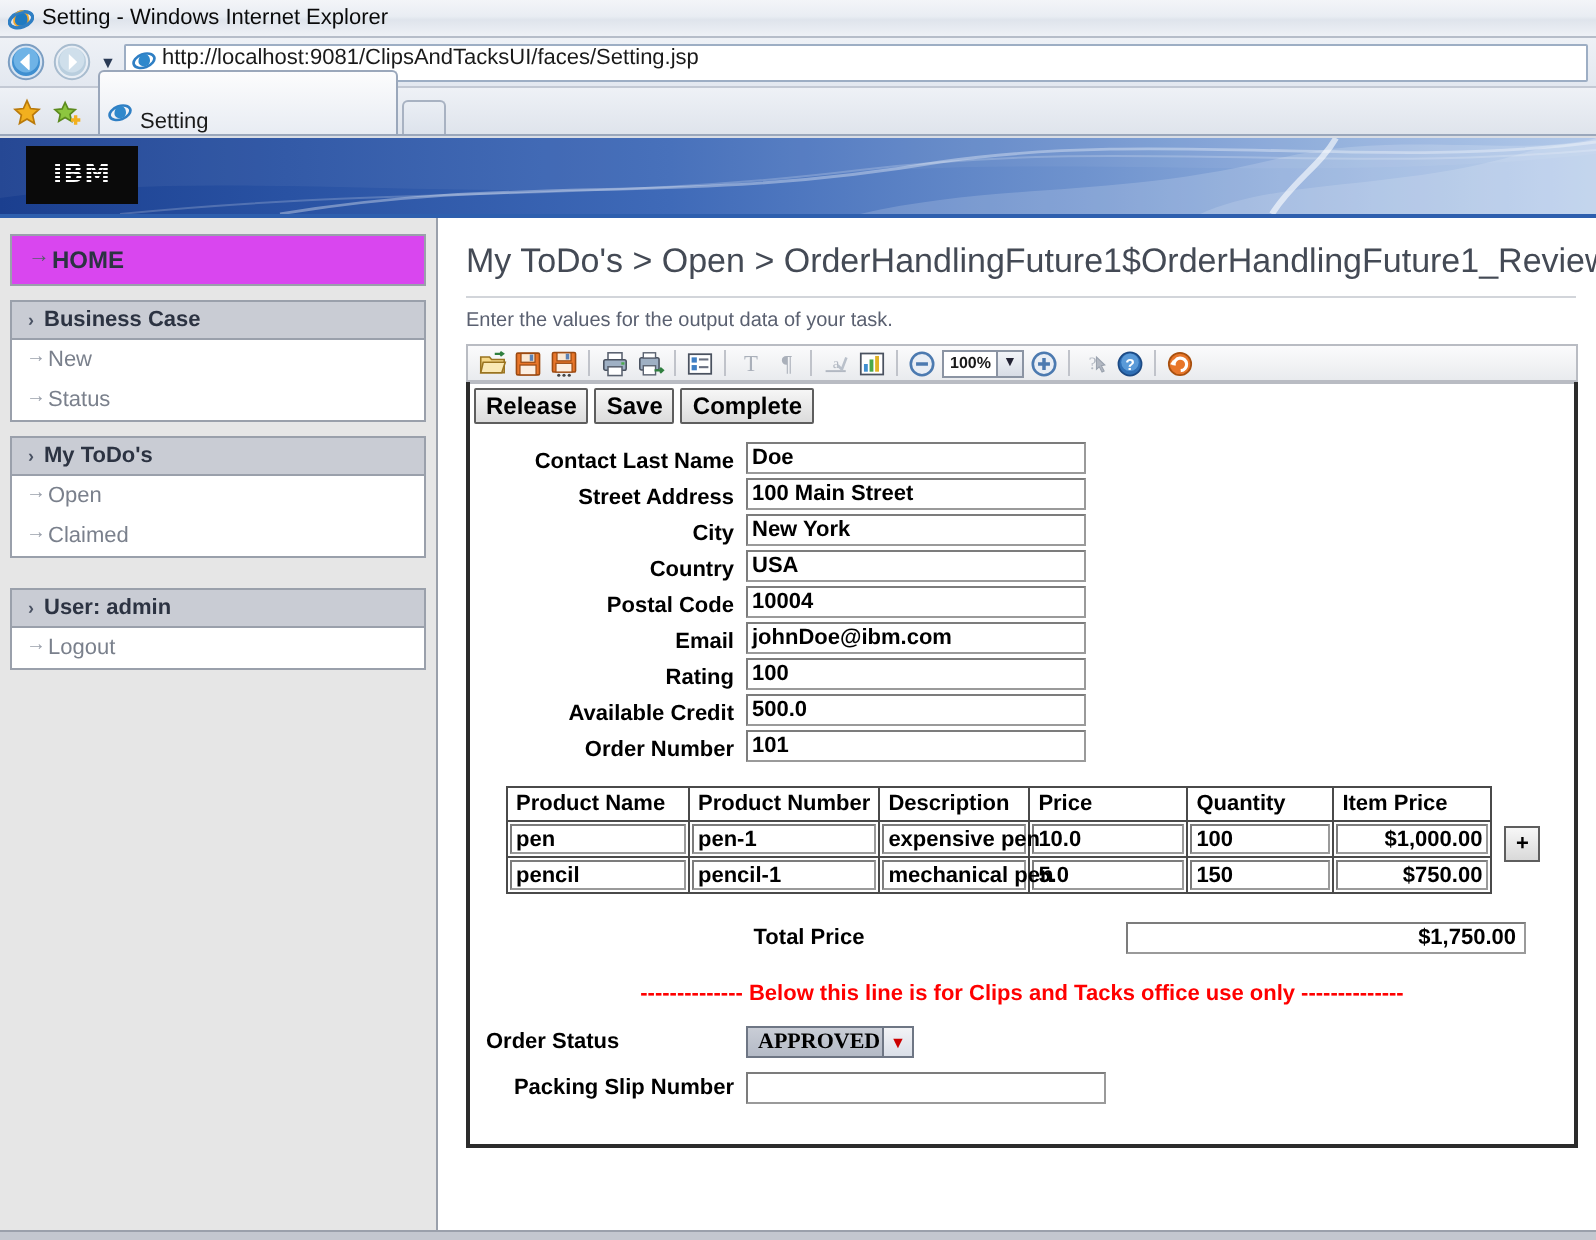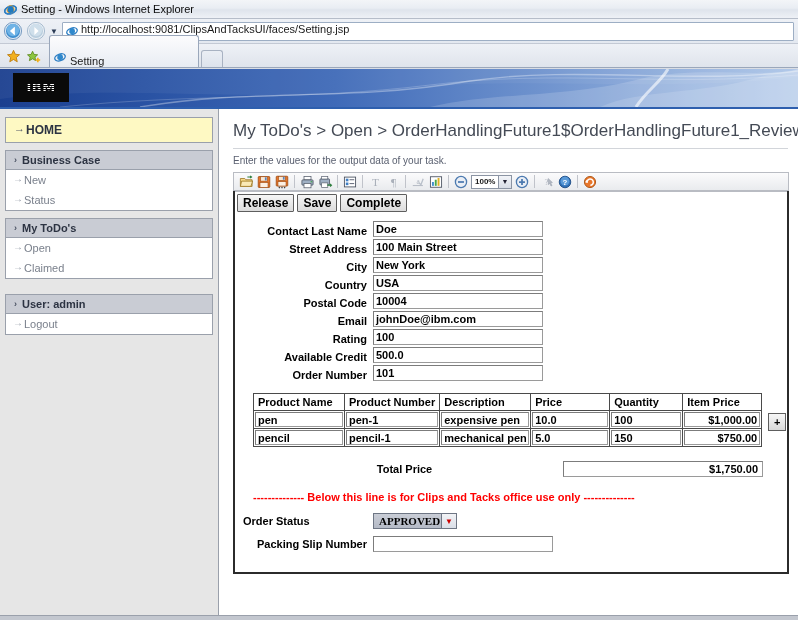"HOME" .nav-home { background: #fef9c3 -> #d946ef }
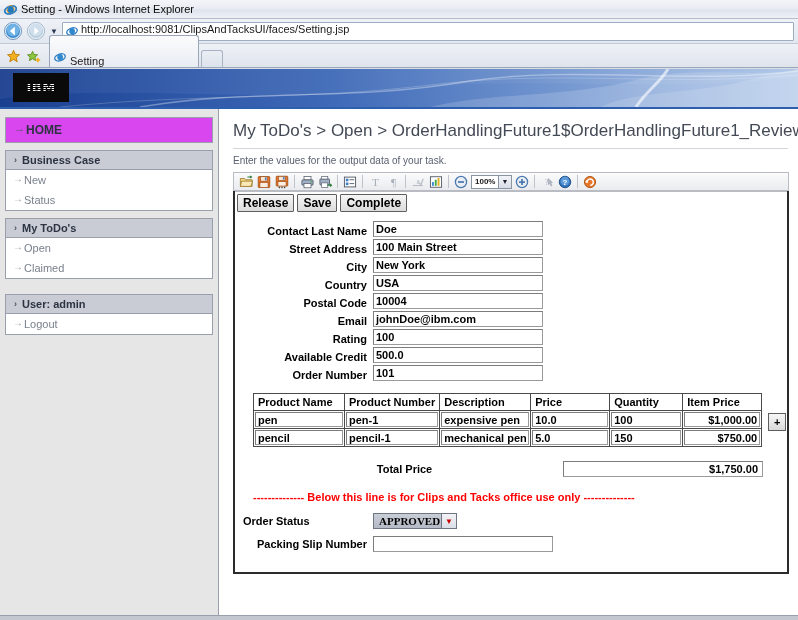"expensive pen" .w-desc { width: 88px -> 72px }
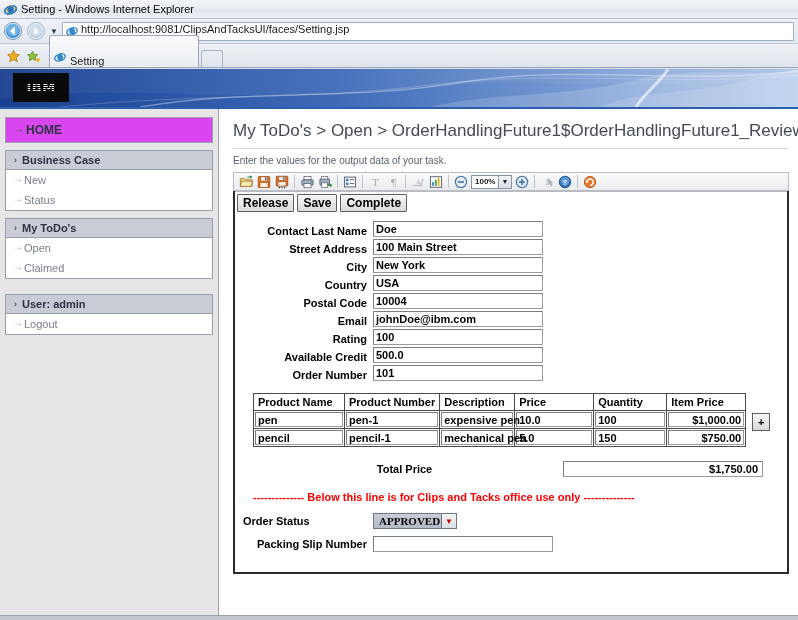"-------------- Below this line is" .redline { text-align: none -> center }
